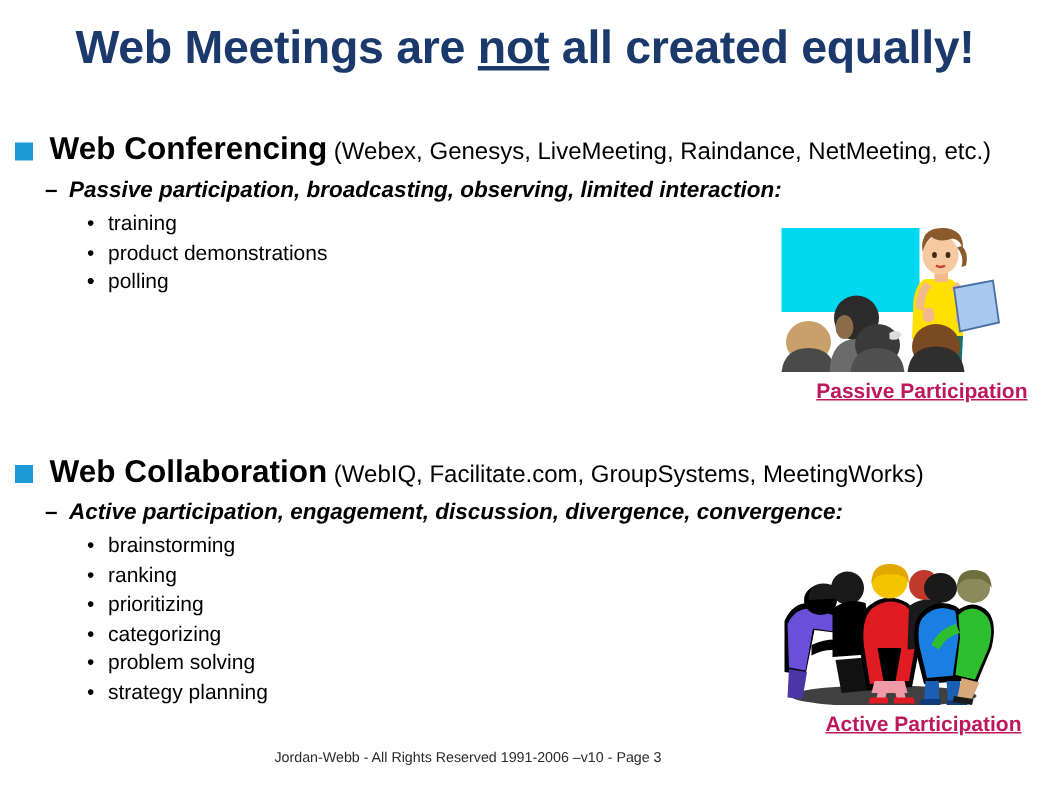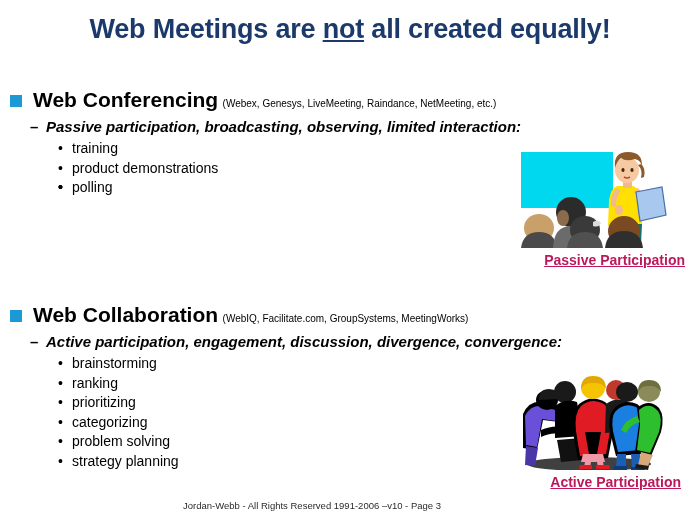"Web Meetings are not all" .slide-title { font-size: 27px -> 31px }
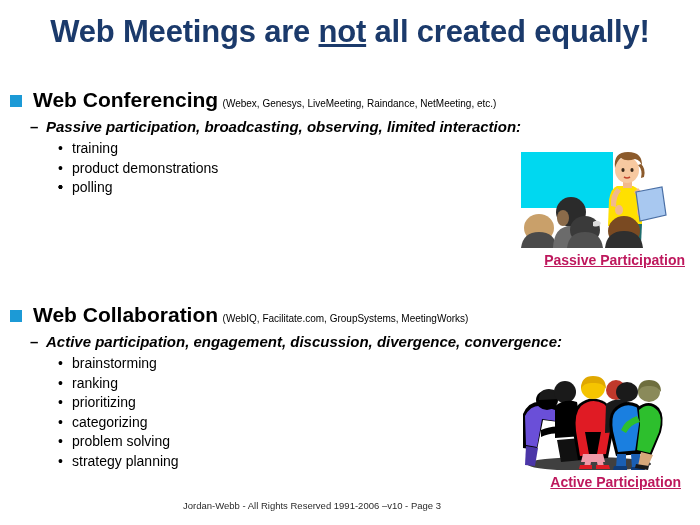"(Webex, Genesys, LiveMeeting, Raindance," .head-sub { font-size: 10px -> 16px }
